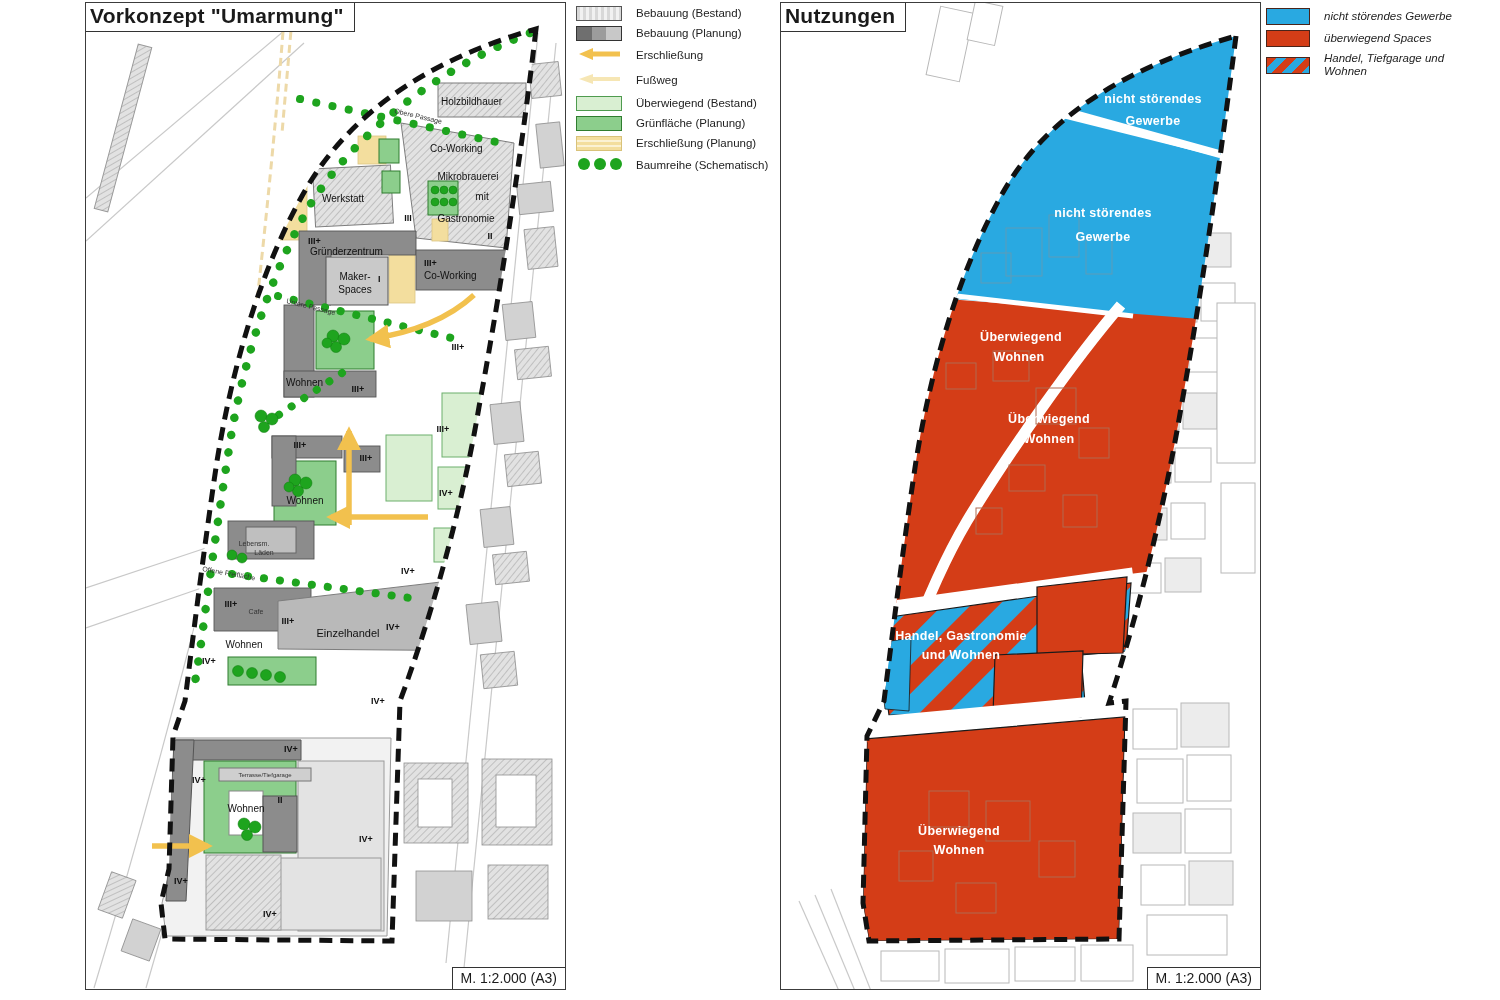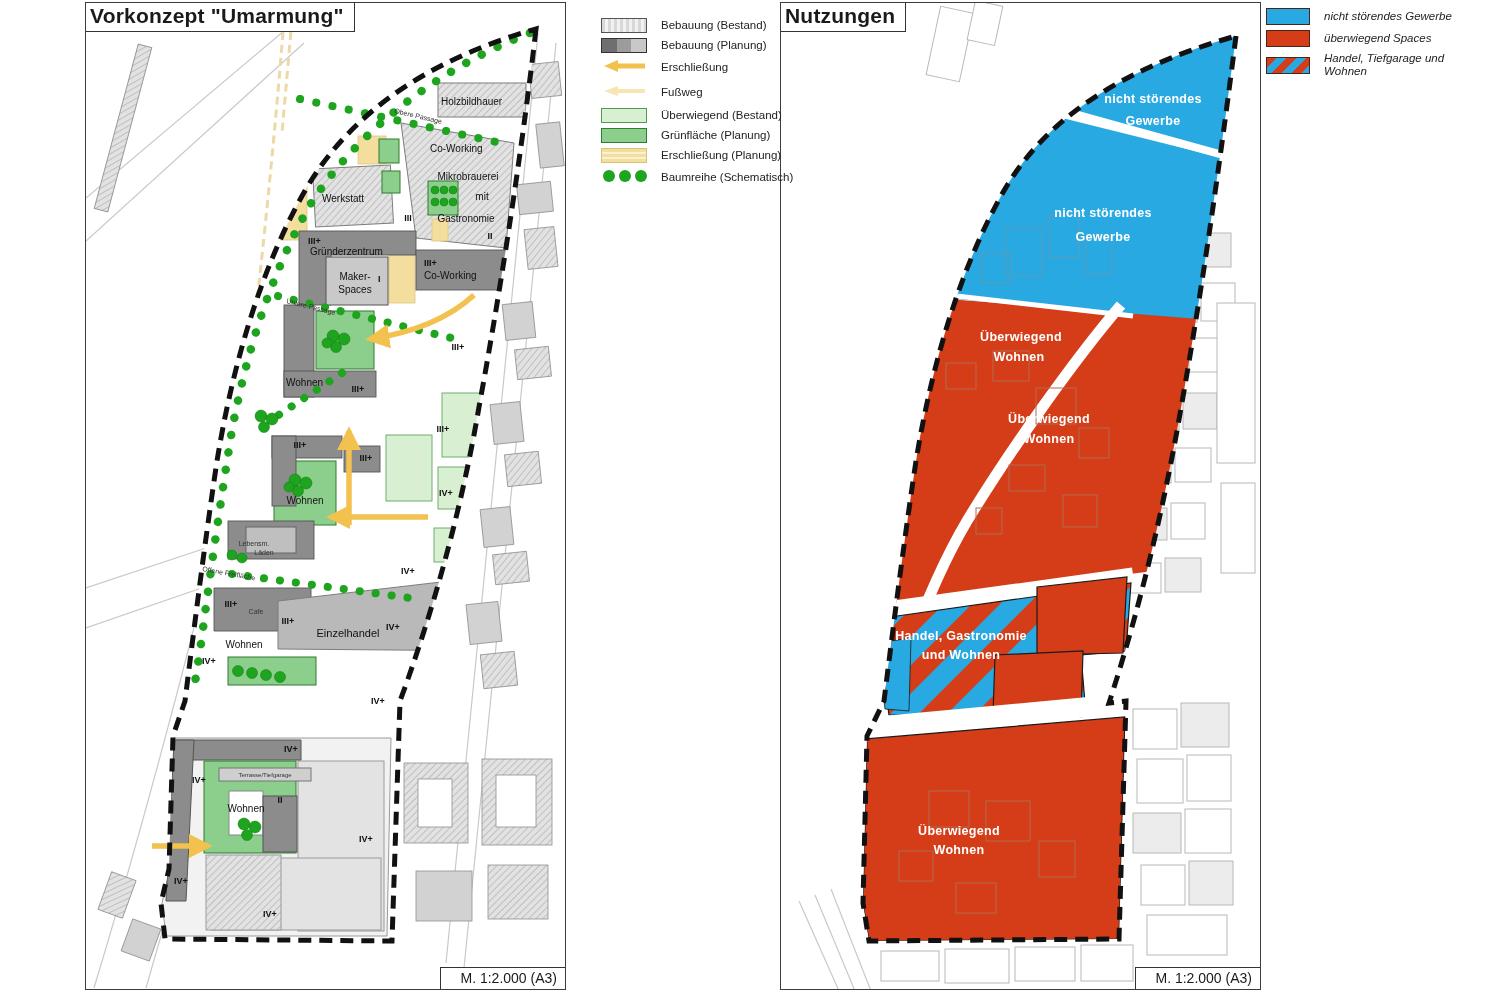"Bebauung (Bestand)" #legend-left { left: 601px -> 576px; margin-top: 12px -> none }
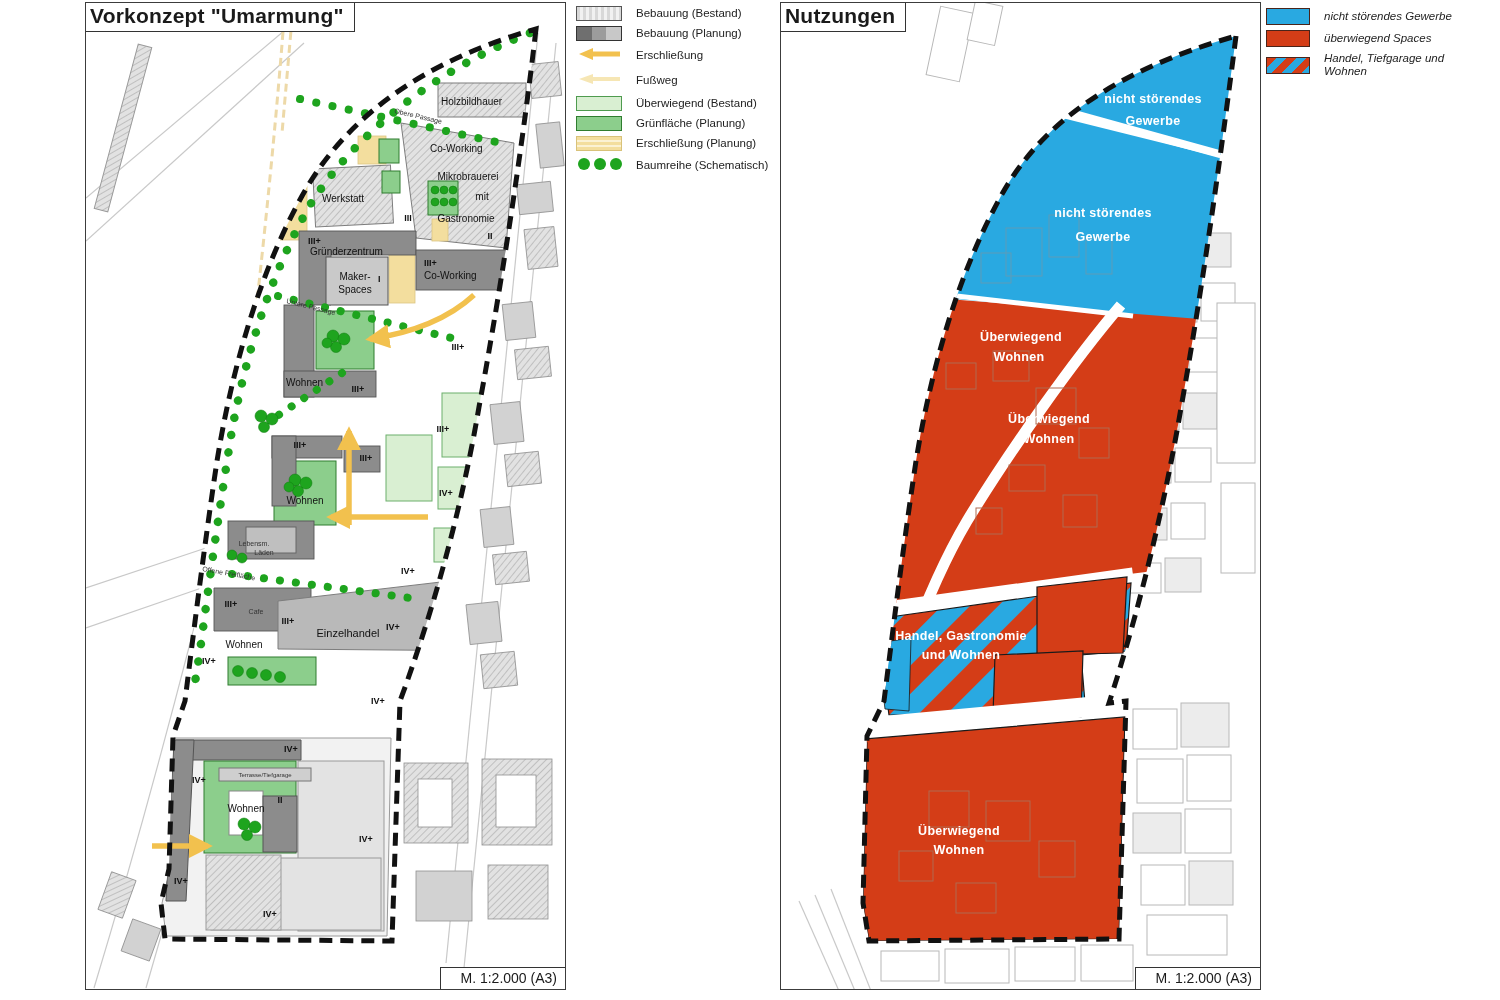"M. 1:2.000 (A3)" .scale-box { padding: 2px 8px 3px 20px -> 2px 8px 3px 8px }
